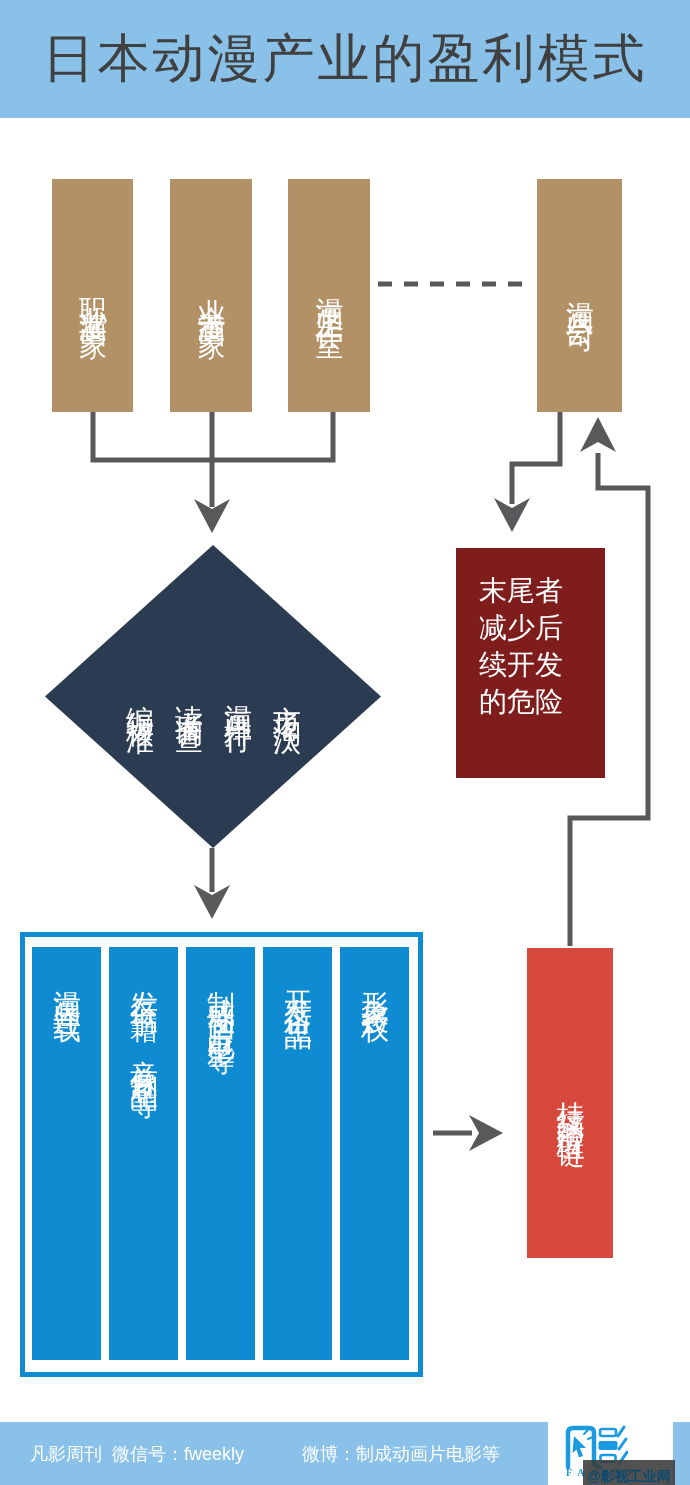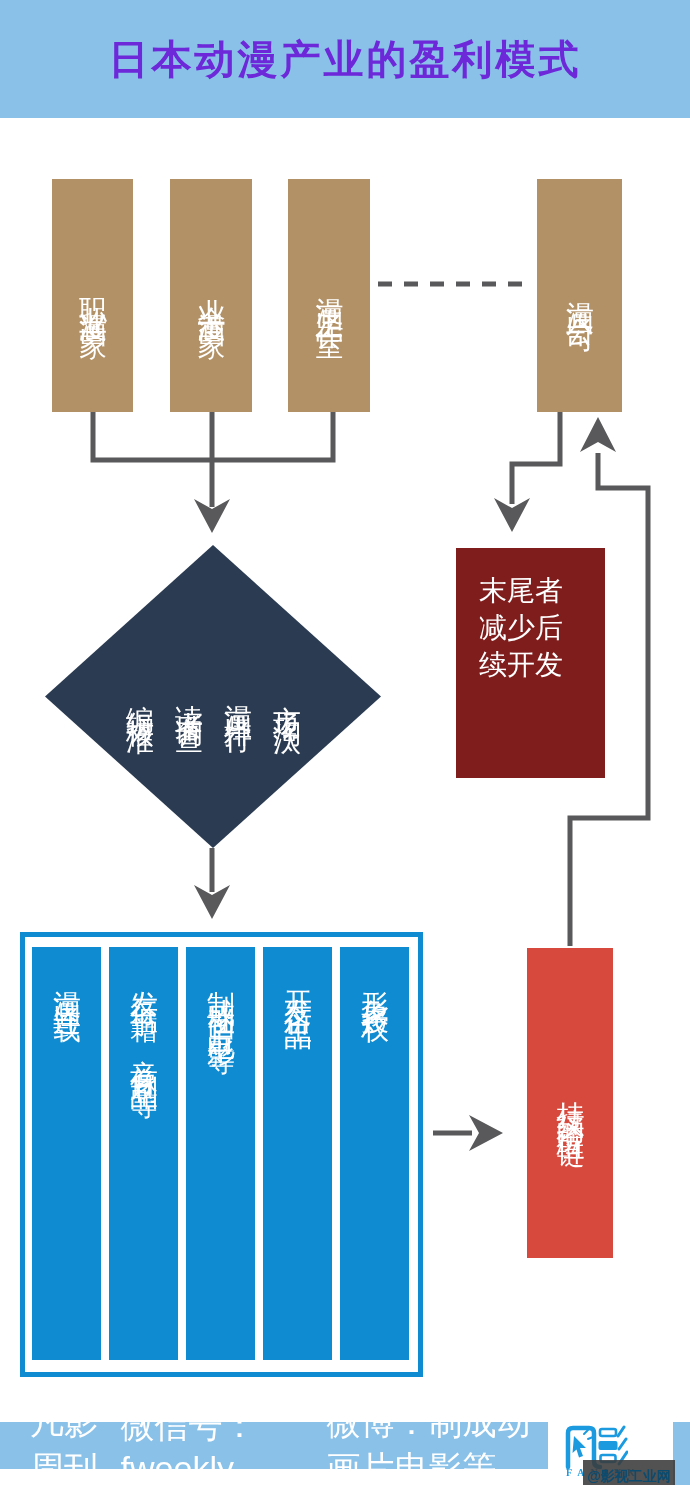"日本动漫产业的盈利模式" .header .title { color: #6d28d9 -> #404040; font-size: 40px -> 52px; font-weight: bold -> normal }
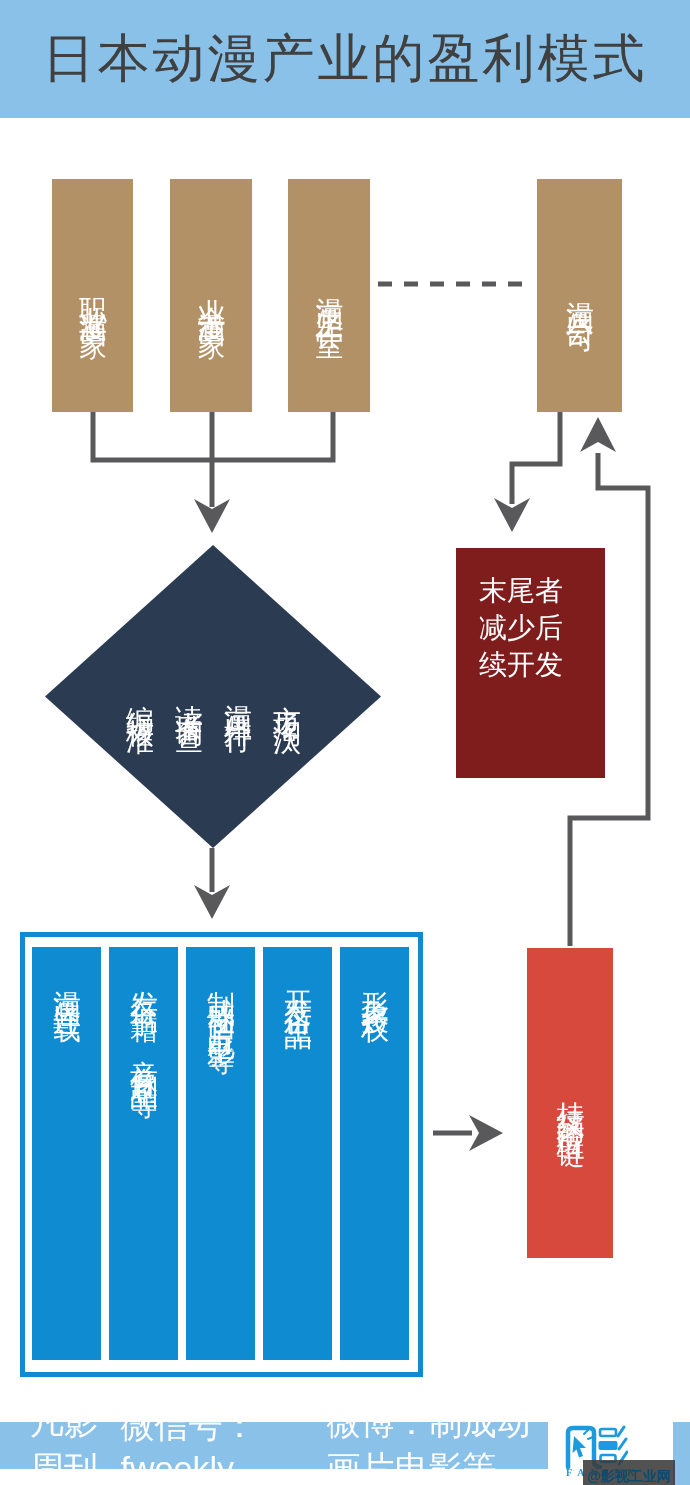"的危险" div { html: none -> <div>的危险</div> }
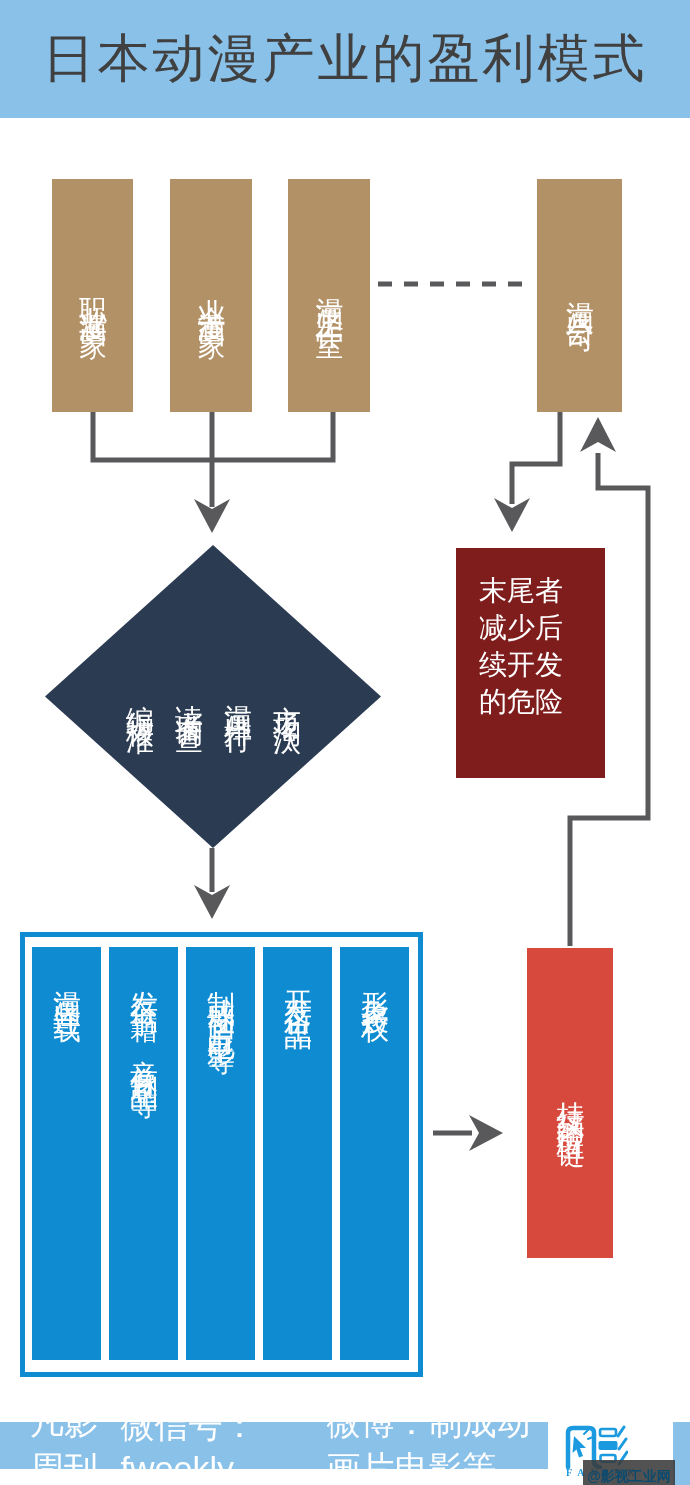"凡影周刊" .footer-bar { font-size: 34px -> 18px; height: 47px -> 63px }
